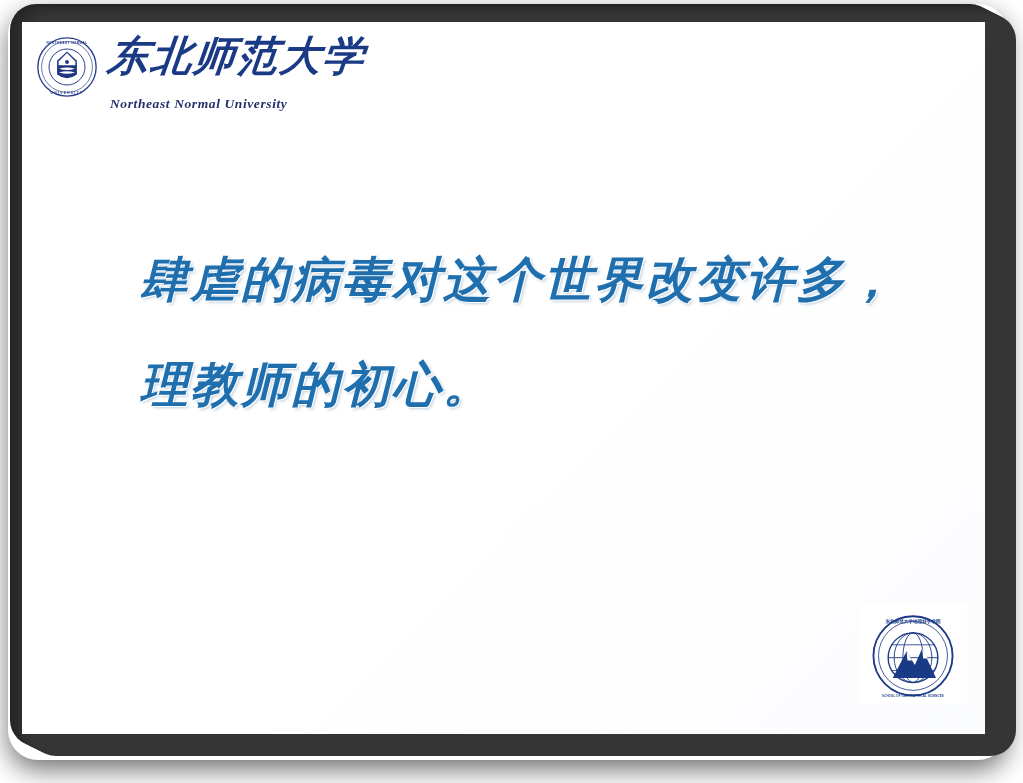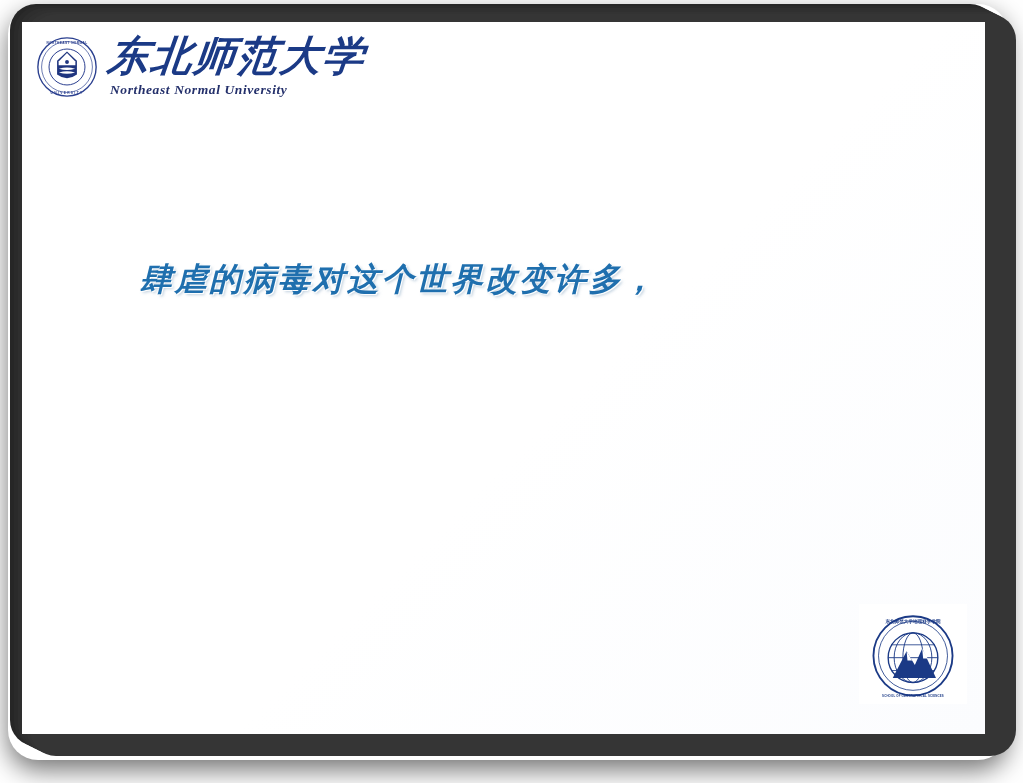"Northeast Normal University" .brand-en { margin-top: 4px -> 18px }
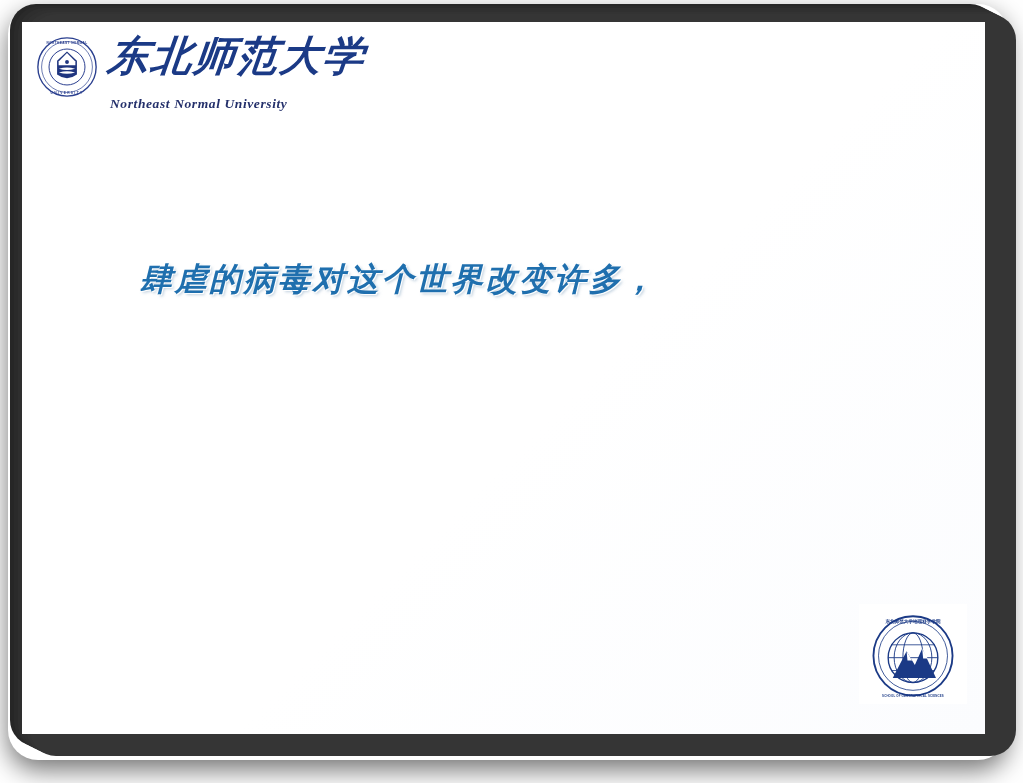"肆虐的病毒对这个世界改变许多，" .copy-line { font-size: 32px -> 48px }
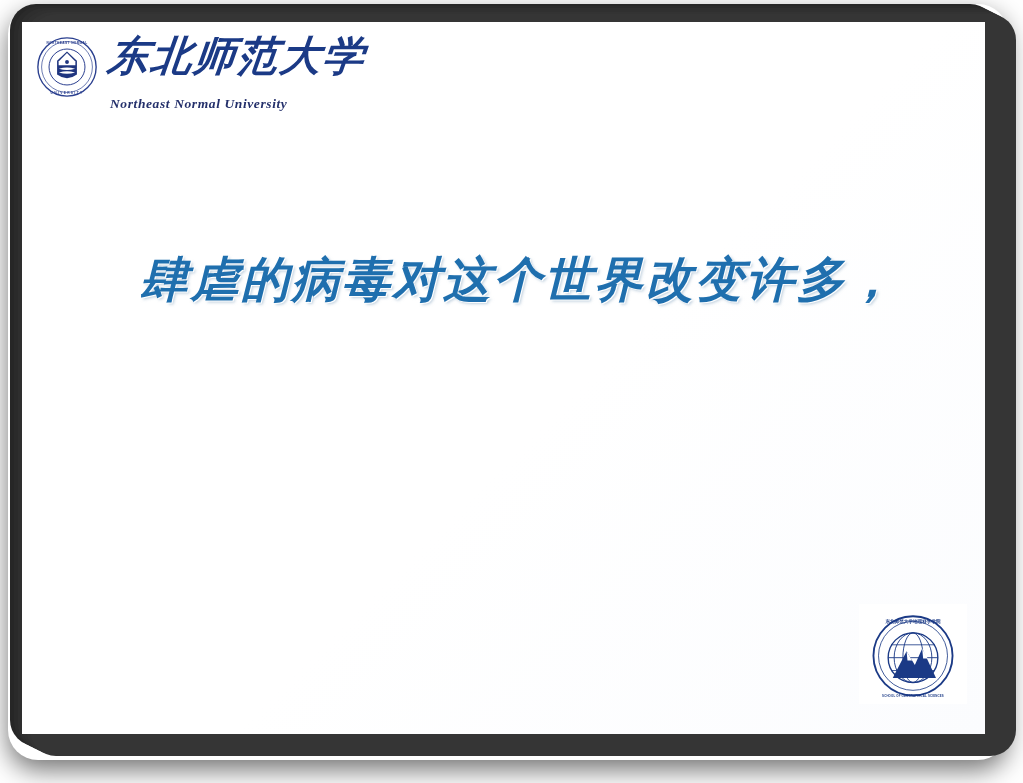"理教师的初心。" div.copy-line { html: none -> <div>理教师的初心。</div> }
